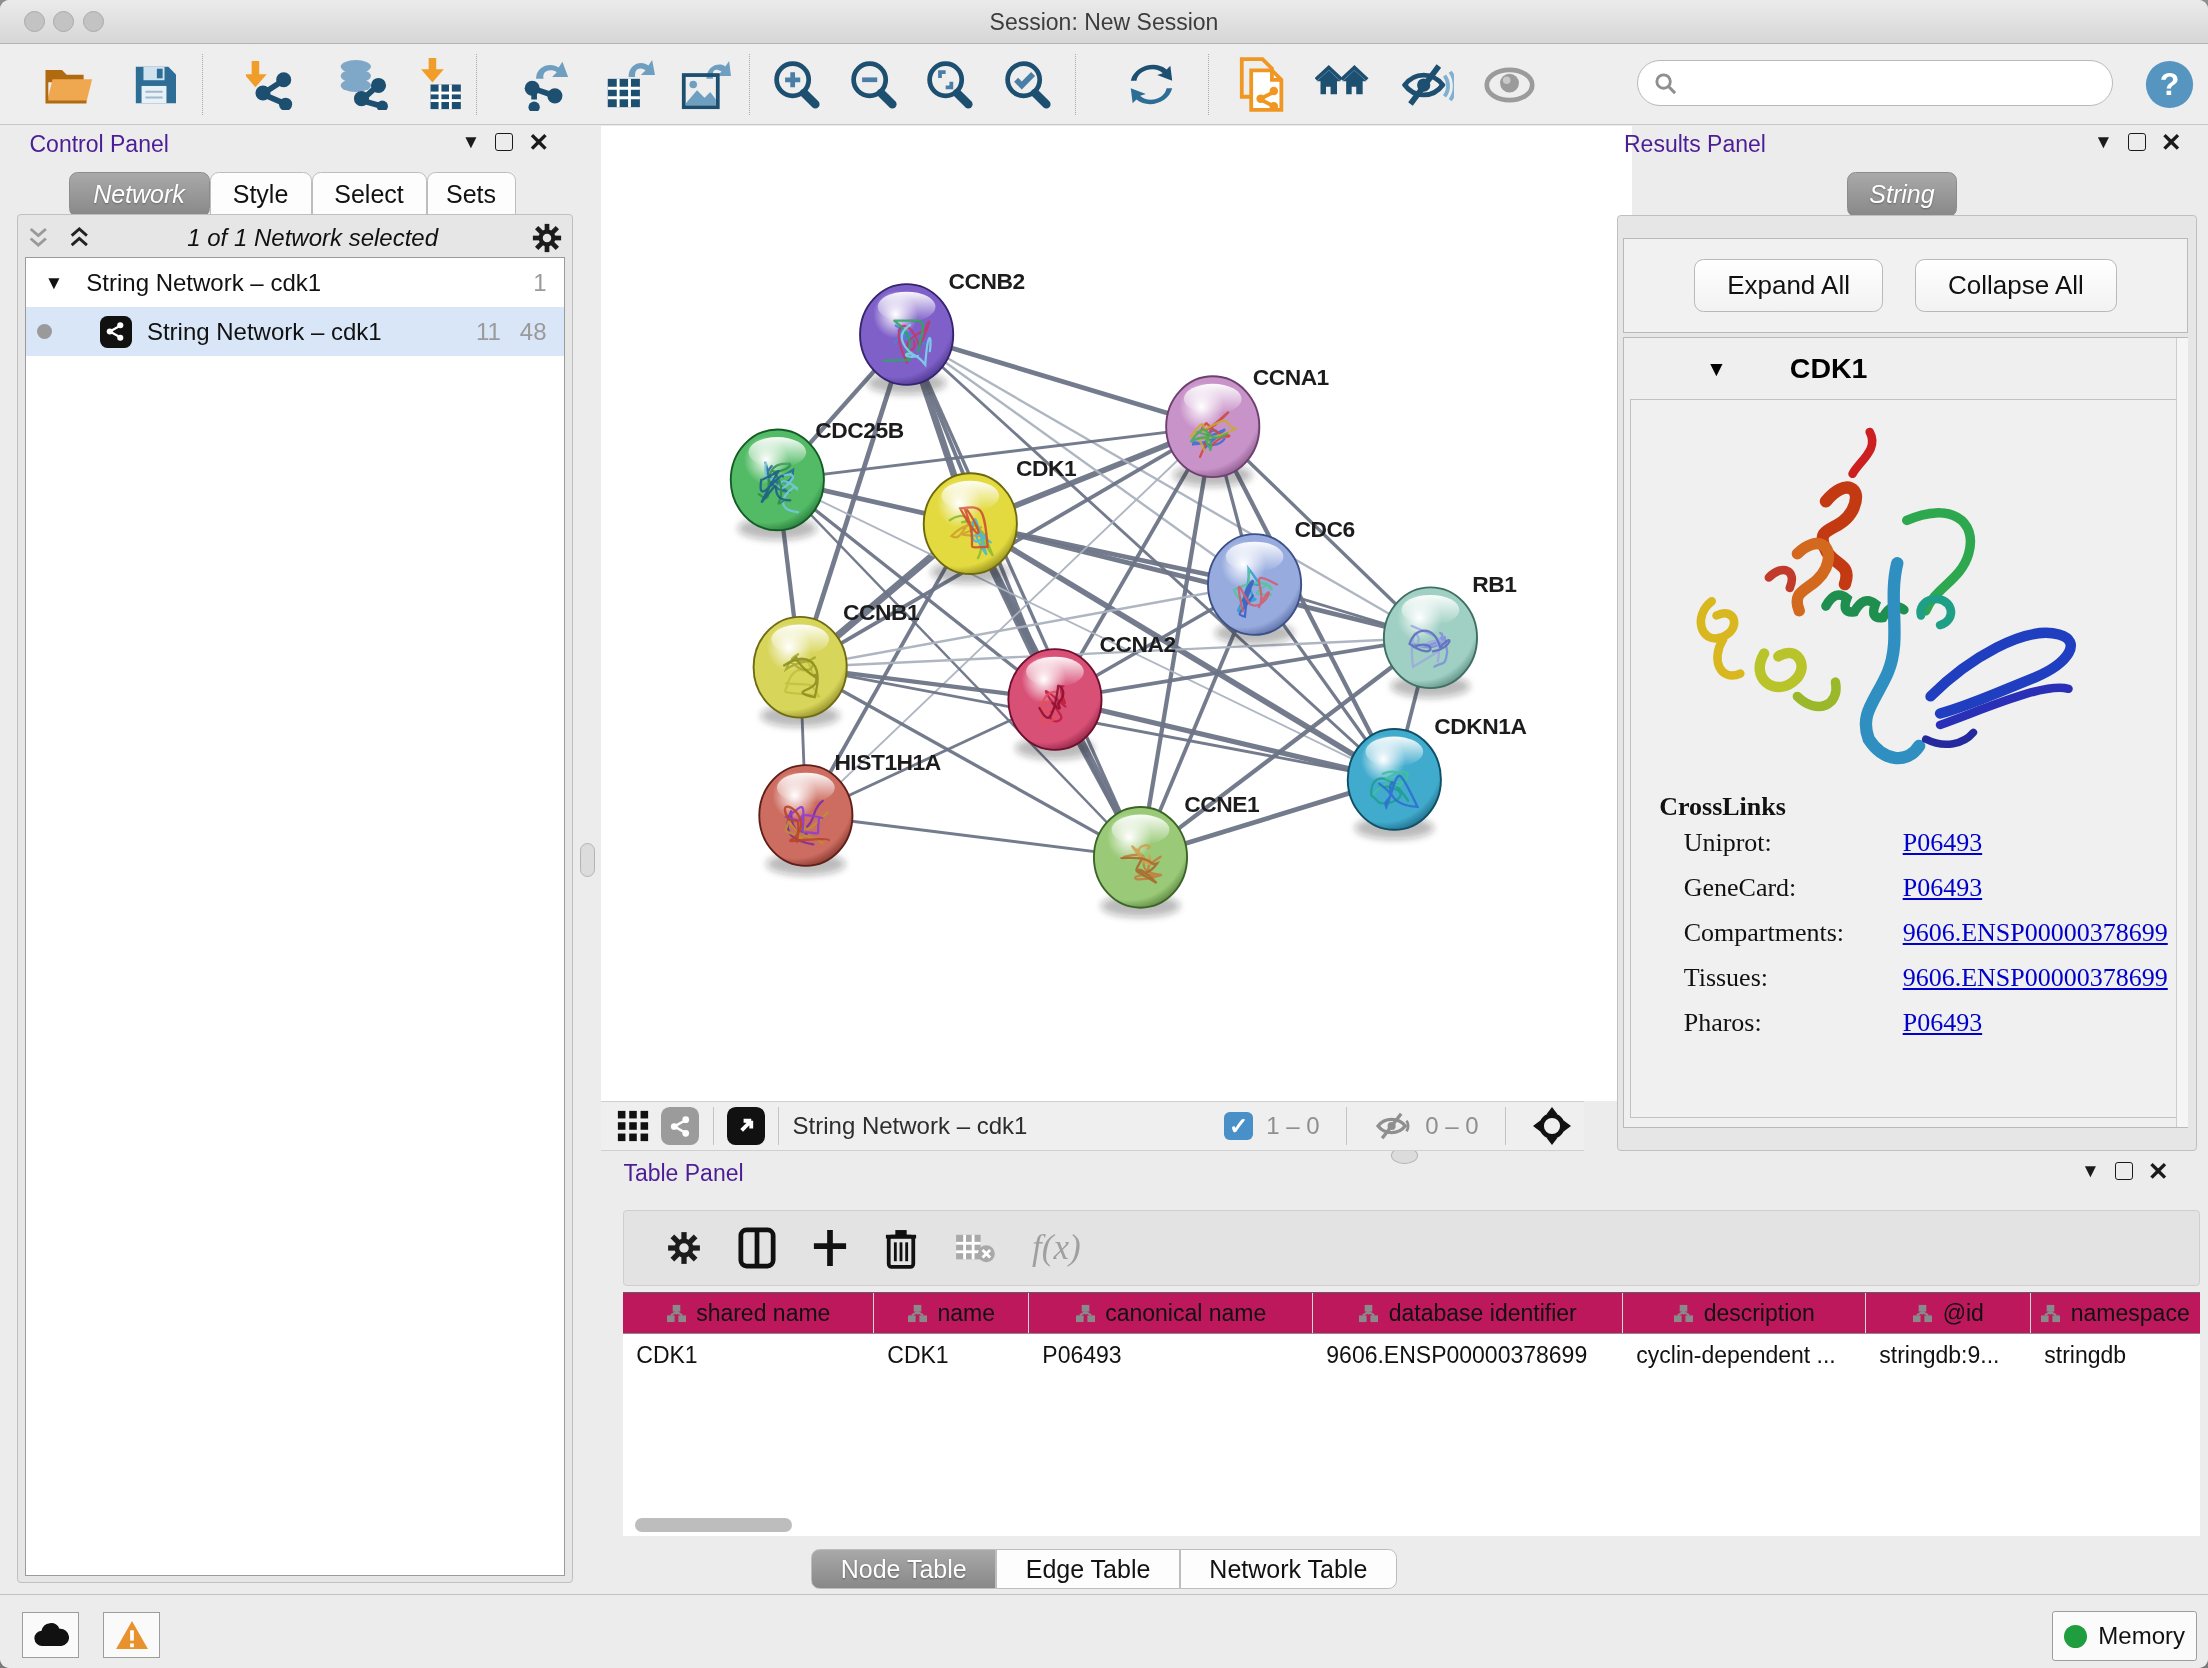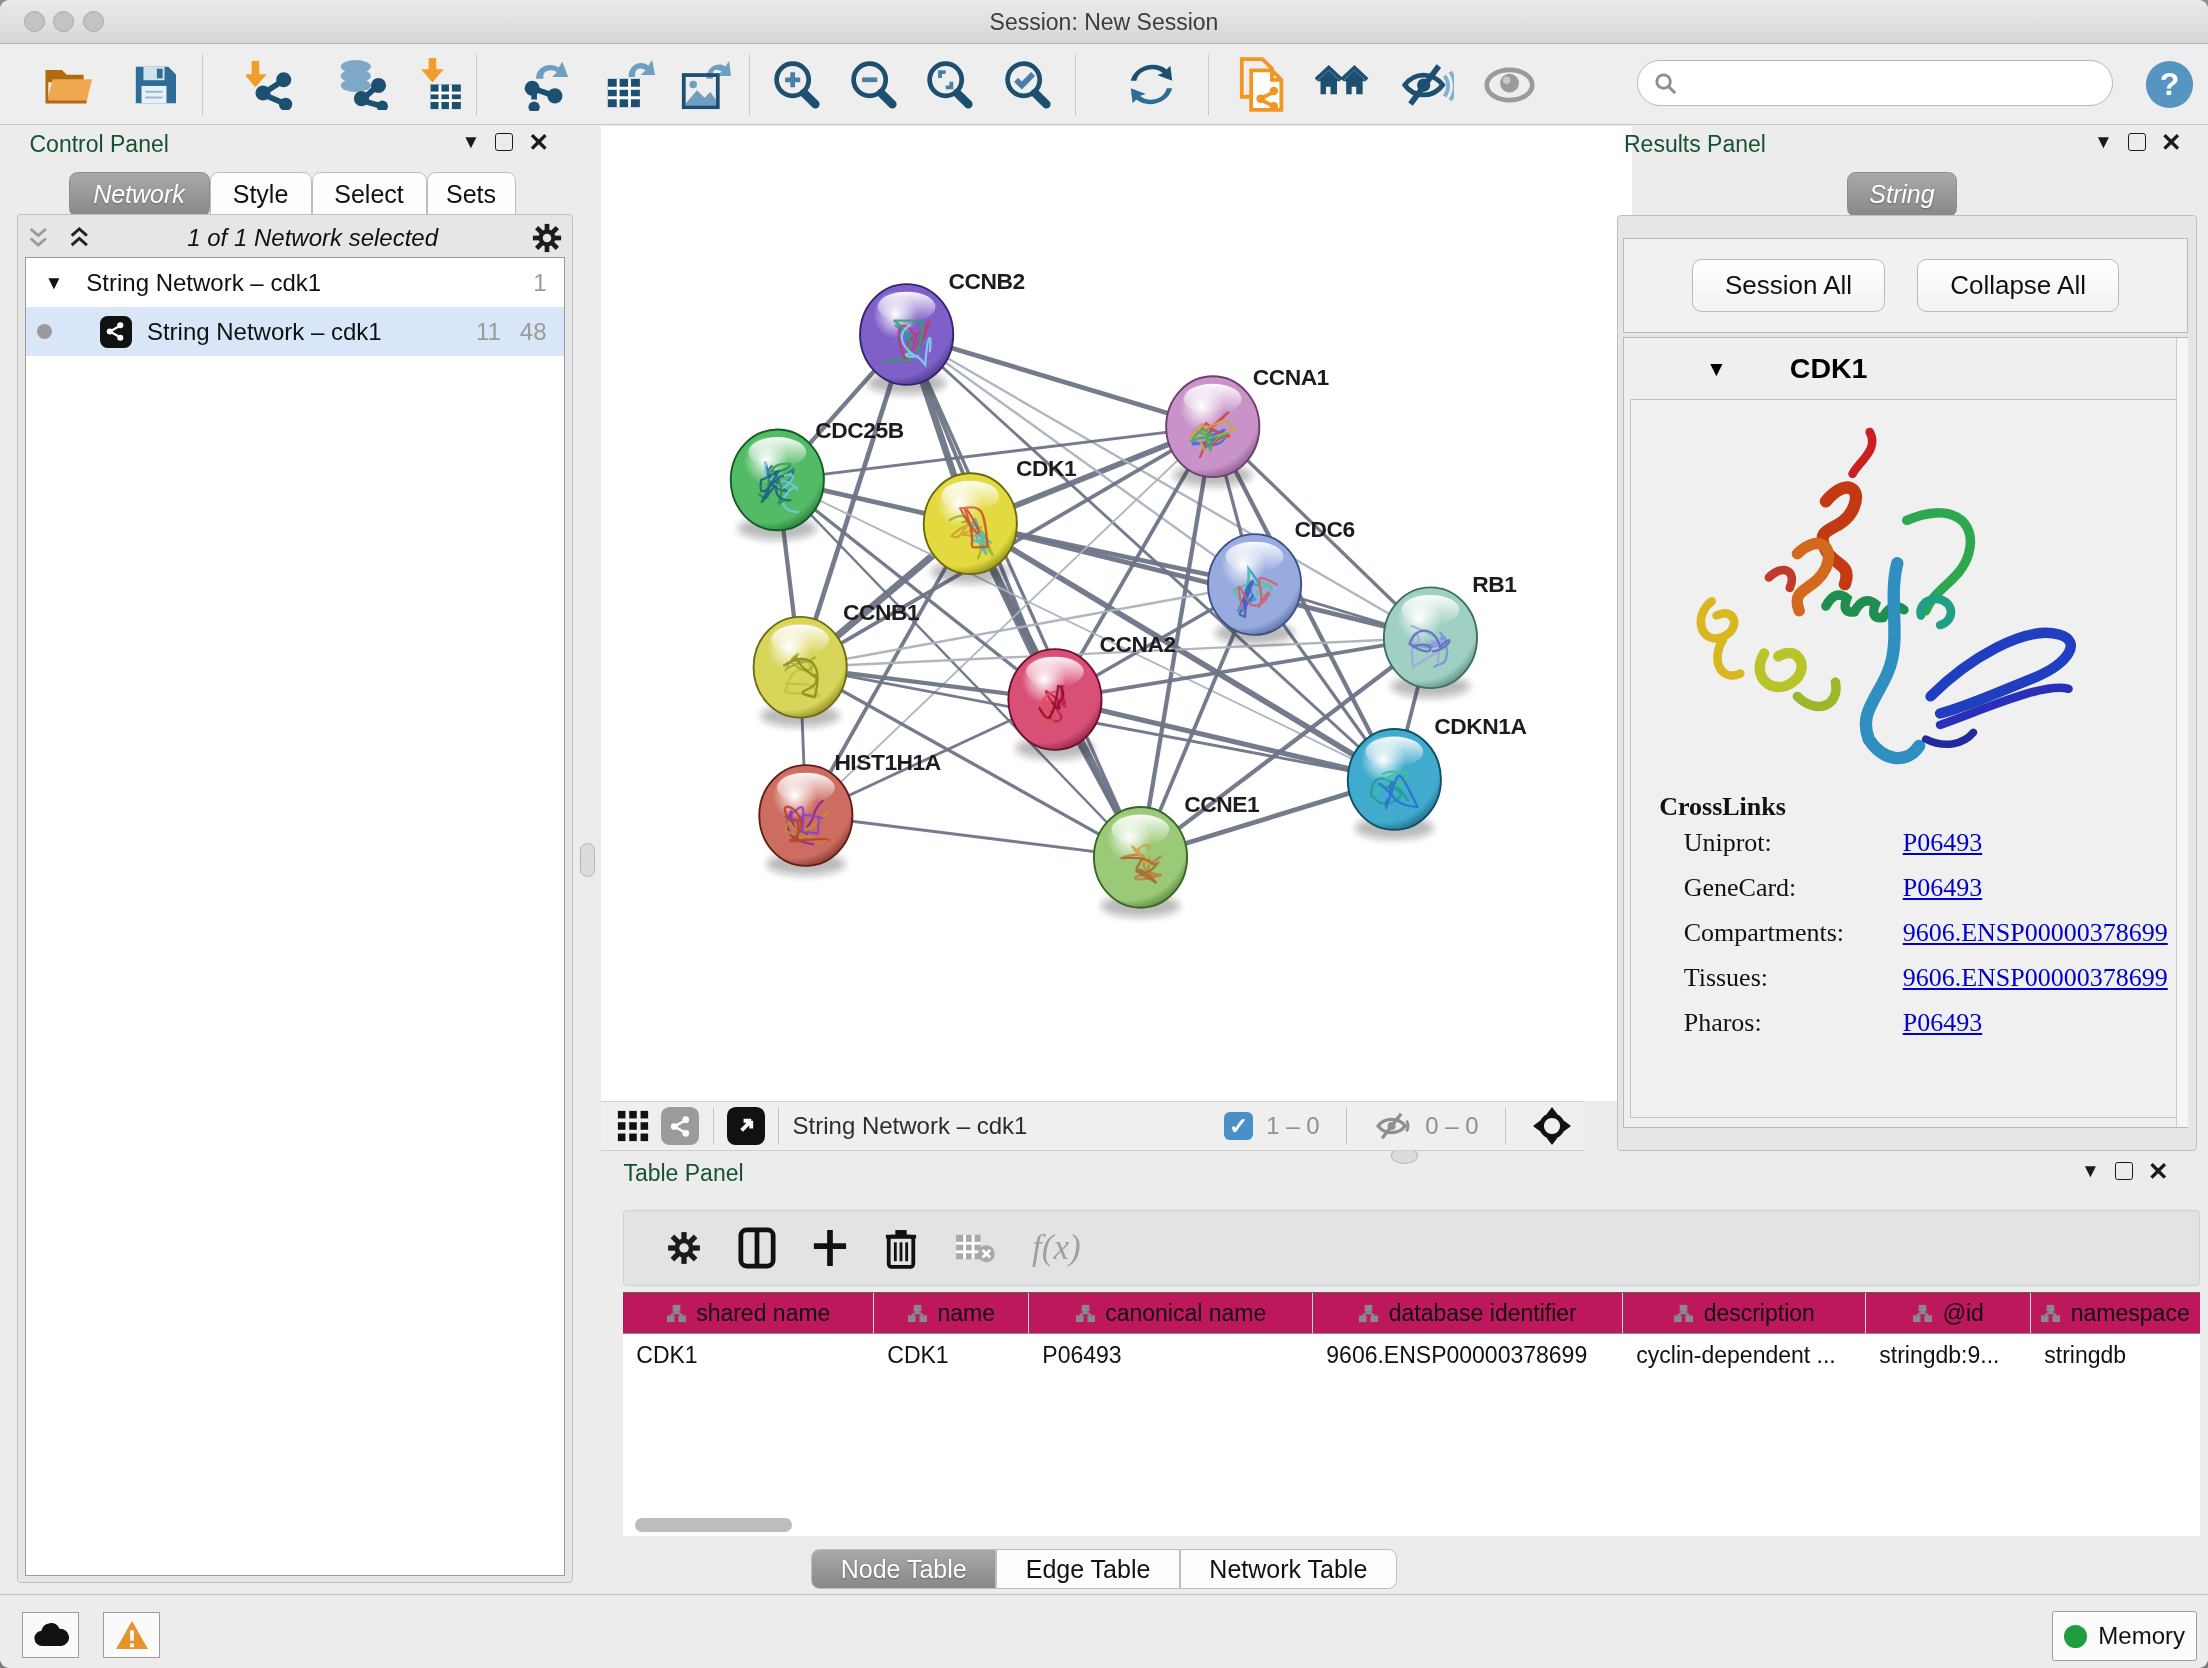"Control Panel" .panel-title { color: #14532d -> #4c1d95 }
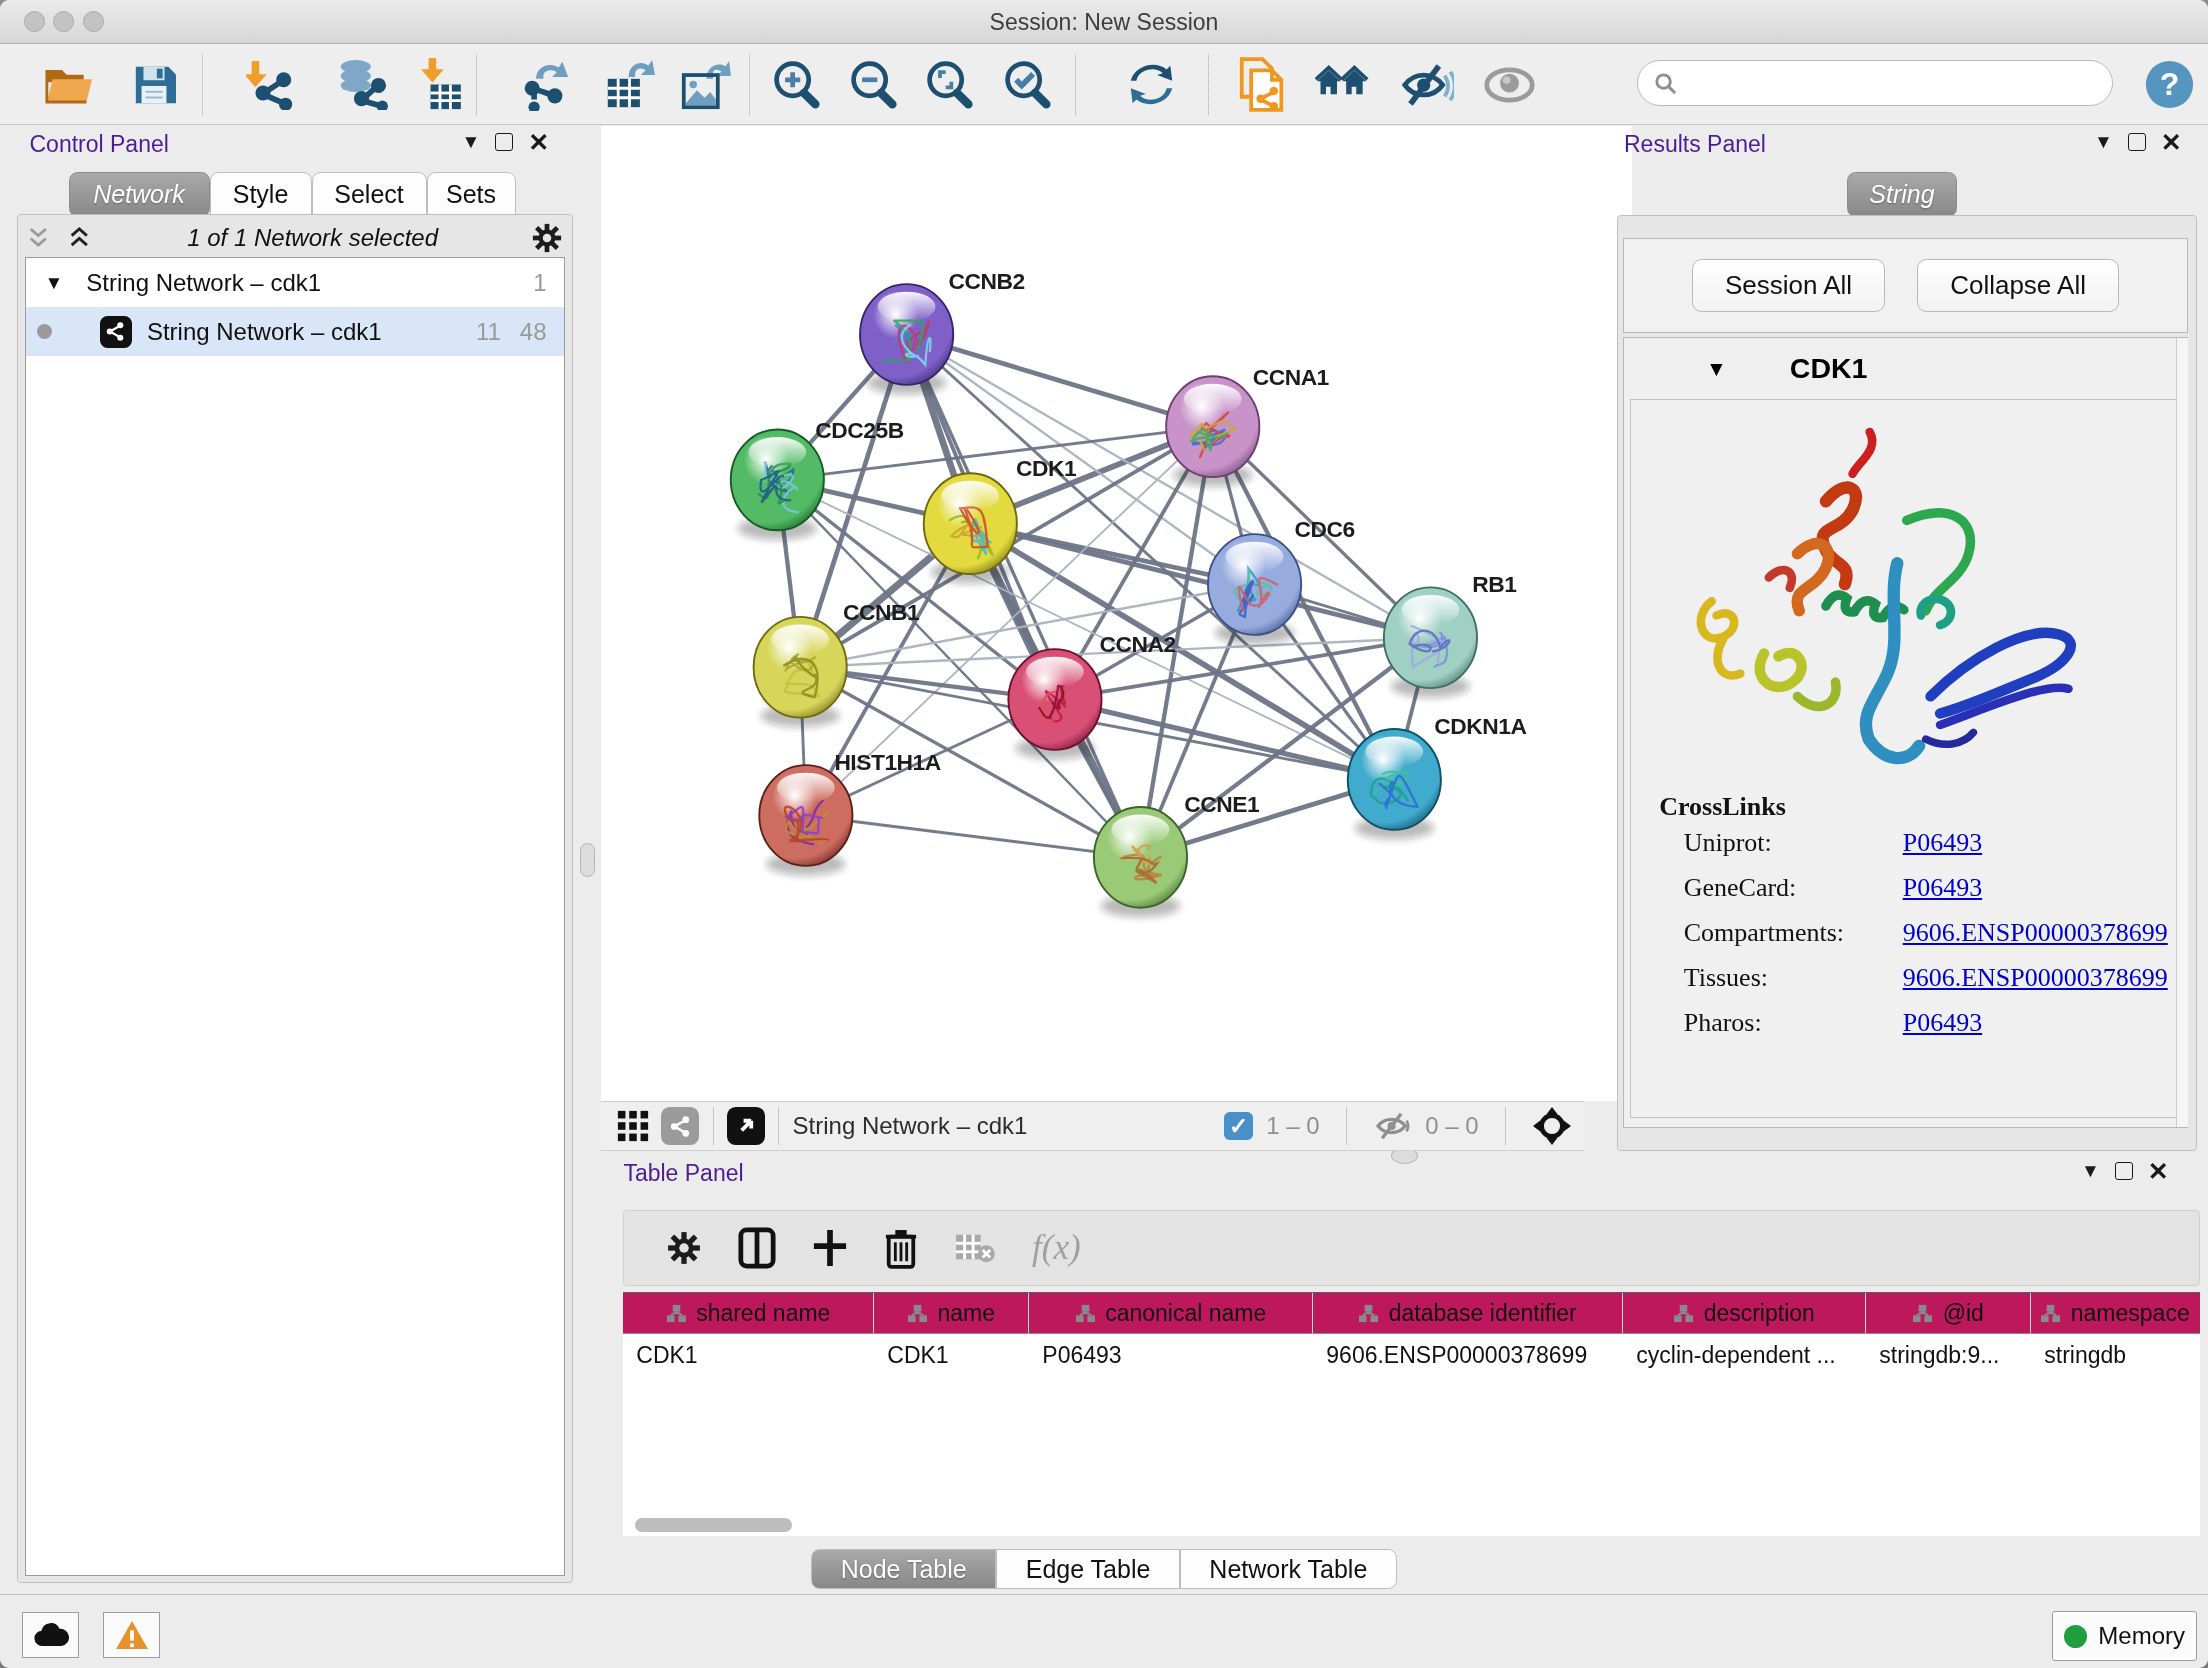"Session All" span { text: Session -> Expand }
